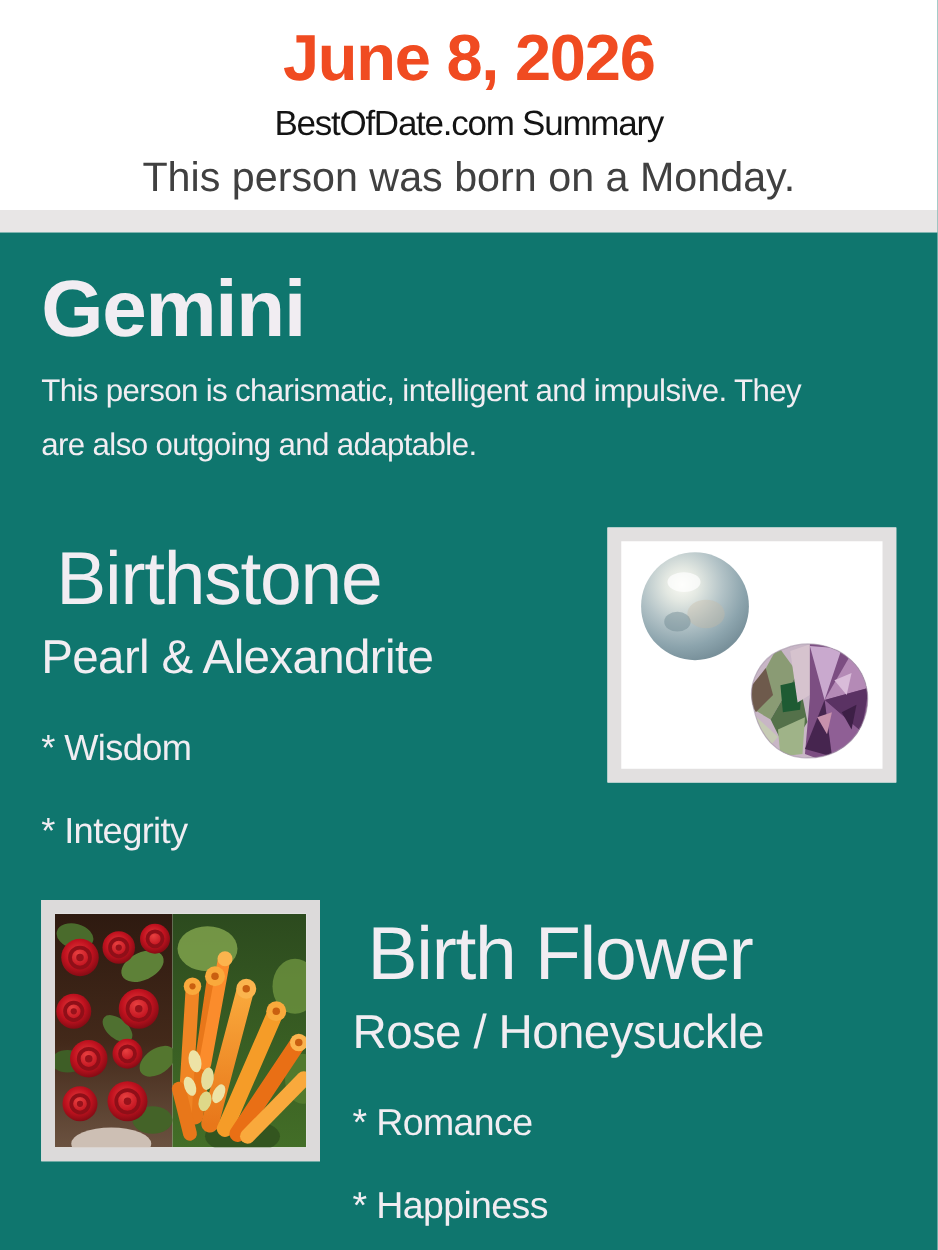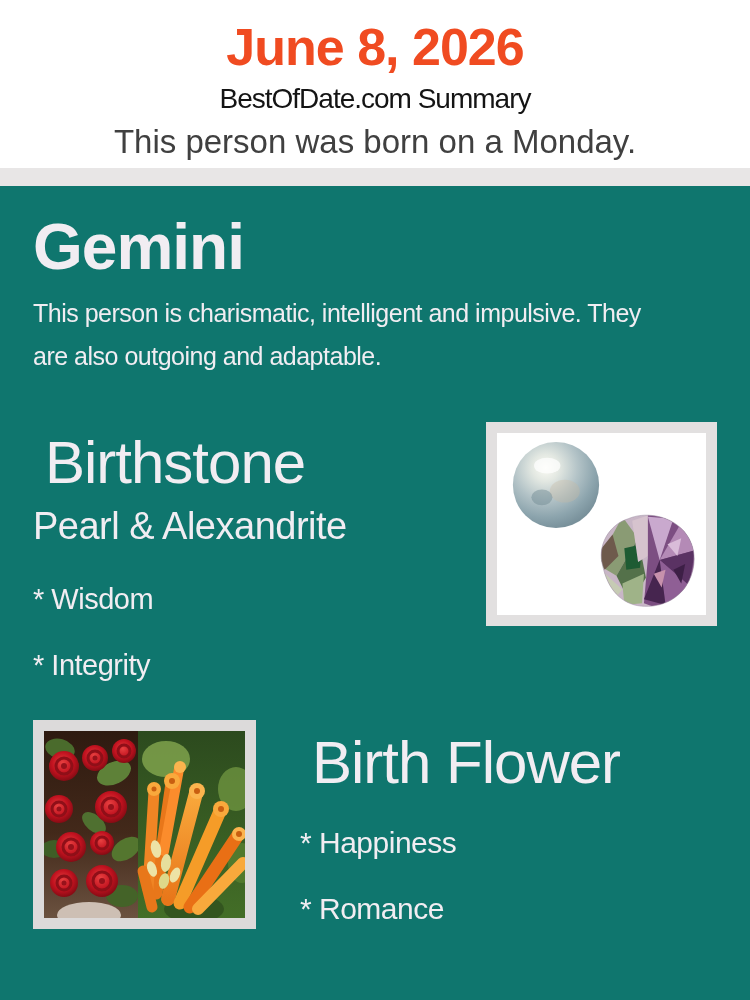"Birth Flower" .flower-row { gap: 18px -> none }
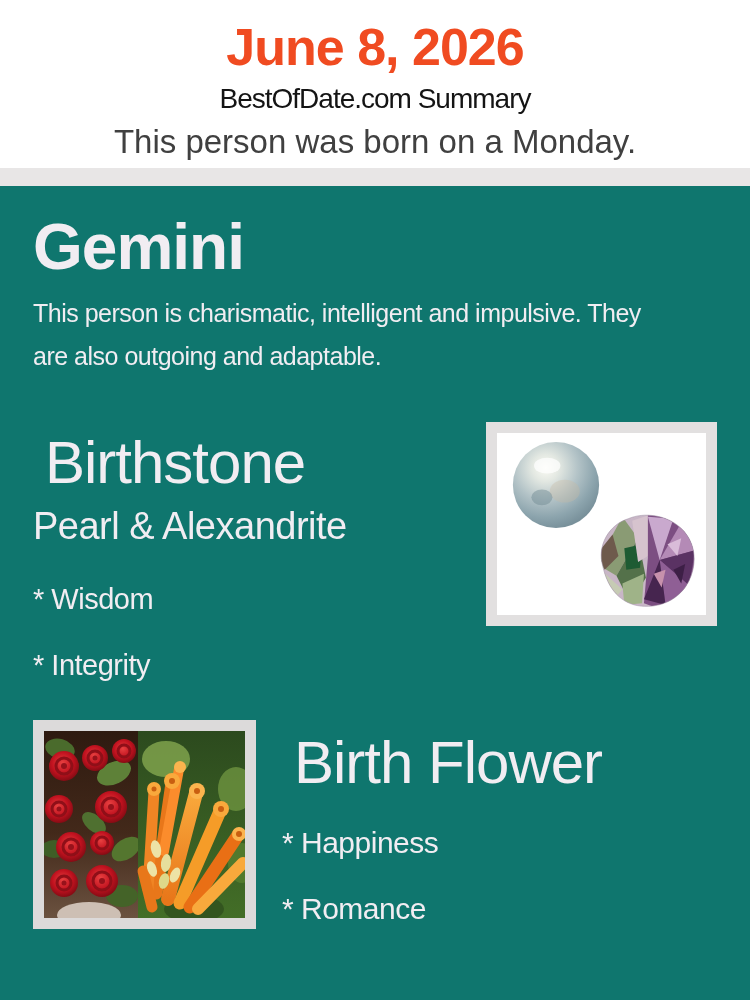"Rose / Honeysuckle" div.section-sub { html: none -> <div>Rose / Honeysuckle</div> }
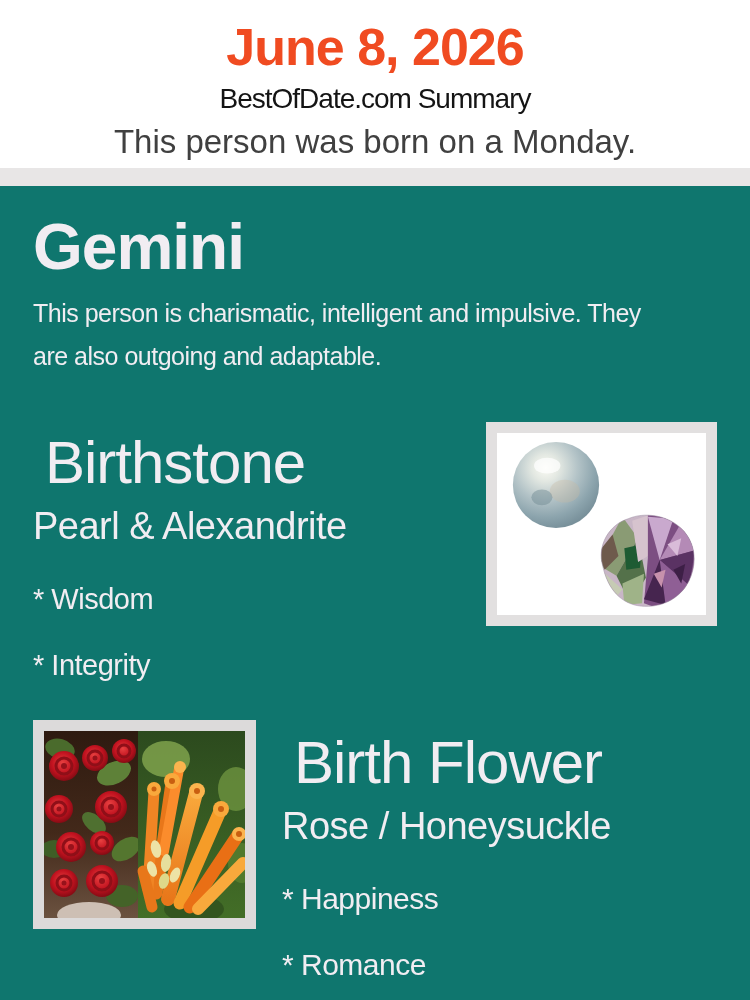"* Happiness" li { order: before "* Romance" -> after "* Romance" }
